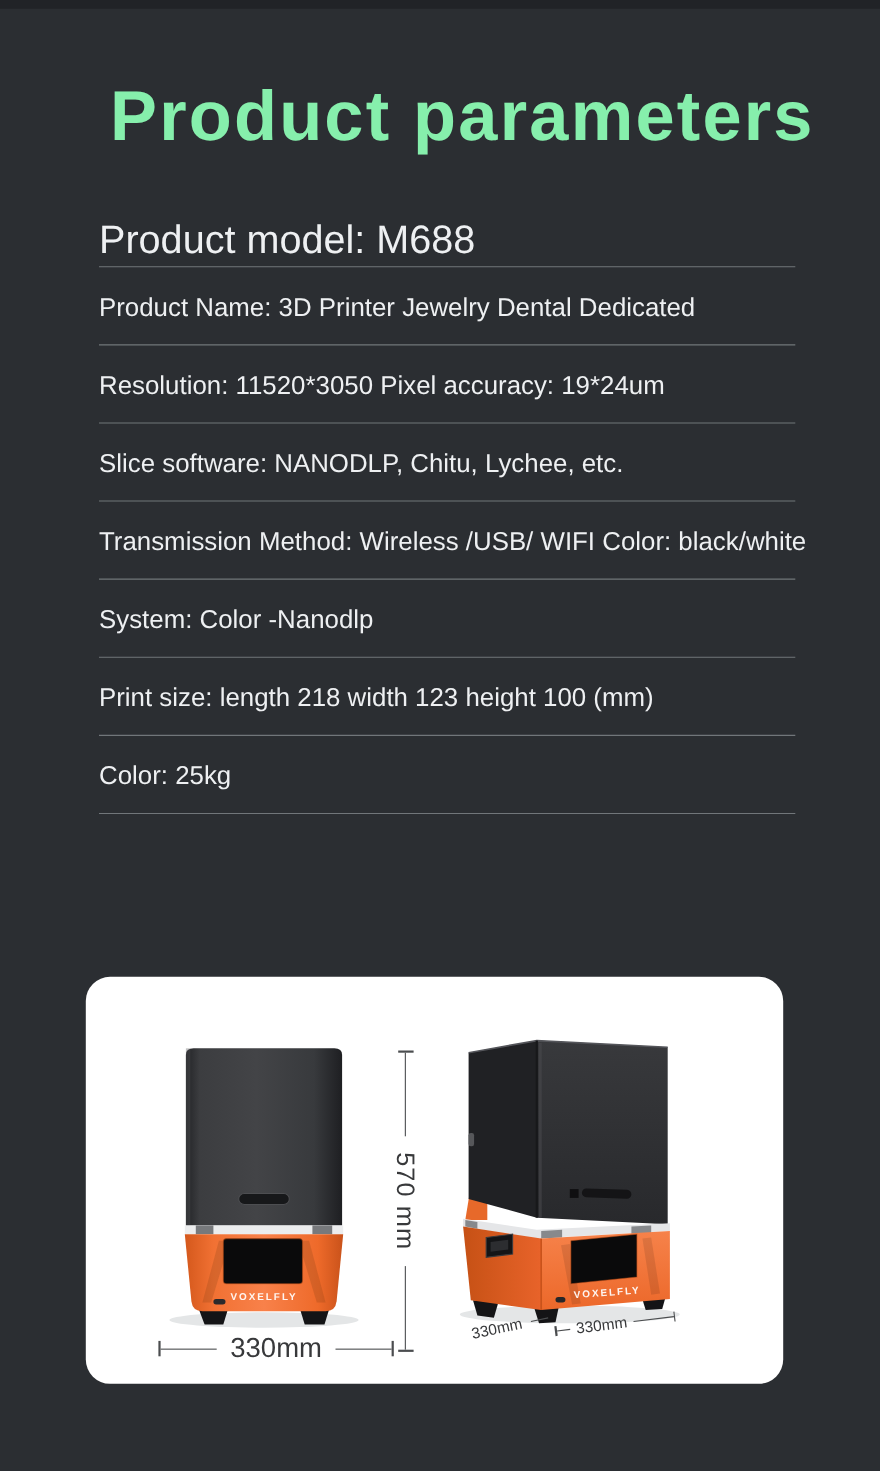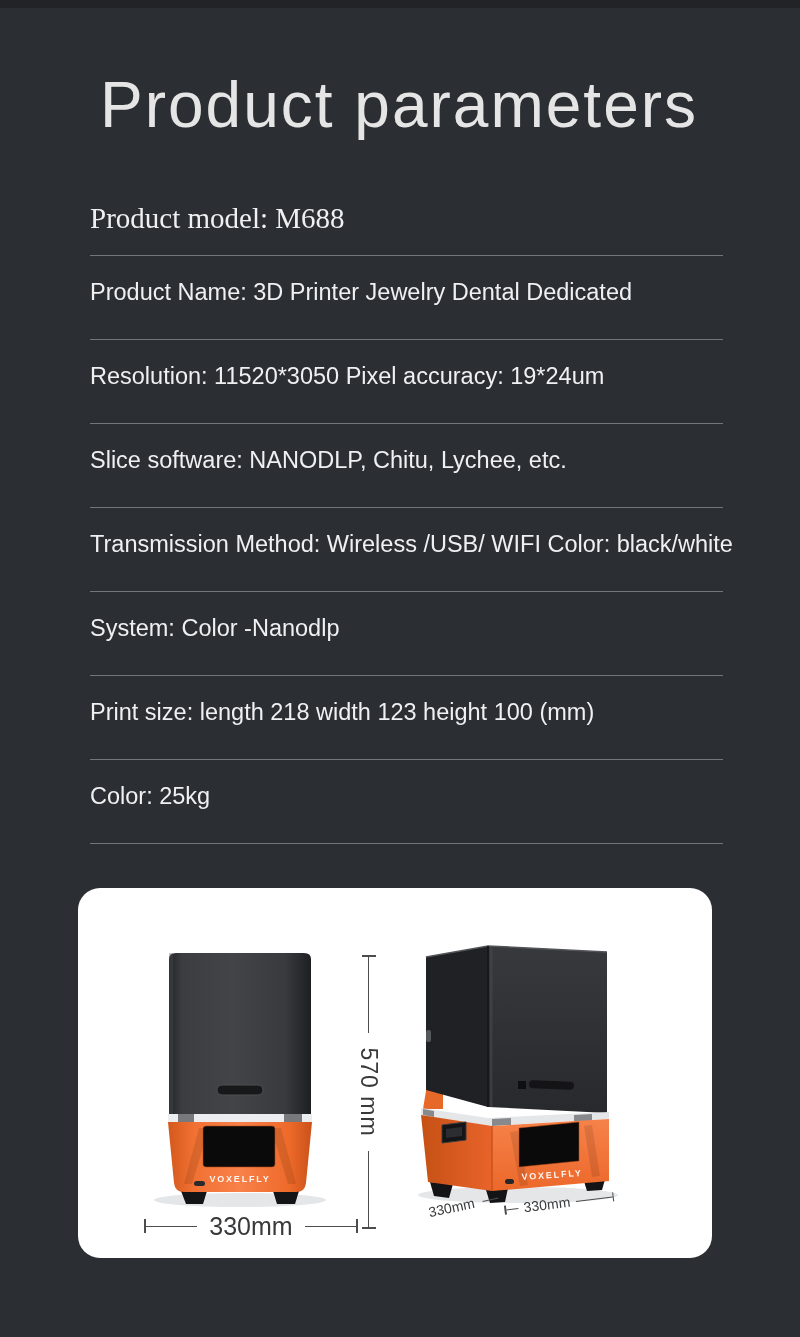"Product parameters" .page-title { color: #e5e5e5 -> #86efac; font-weight: 400 -> 700 }
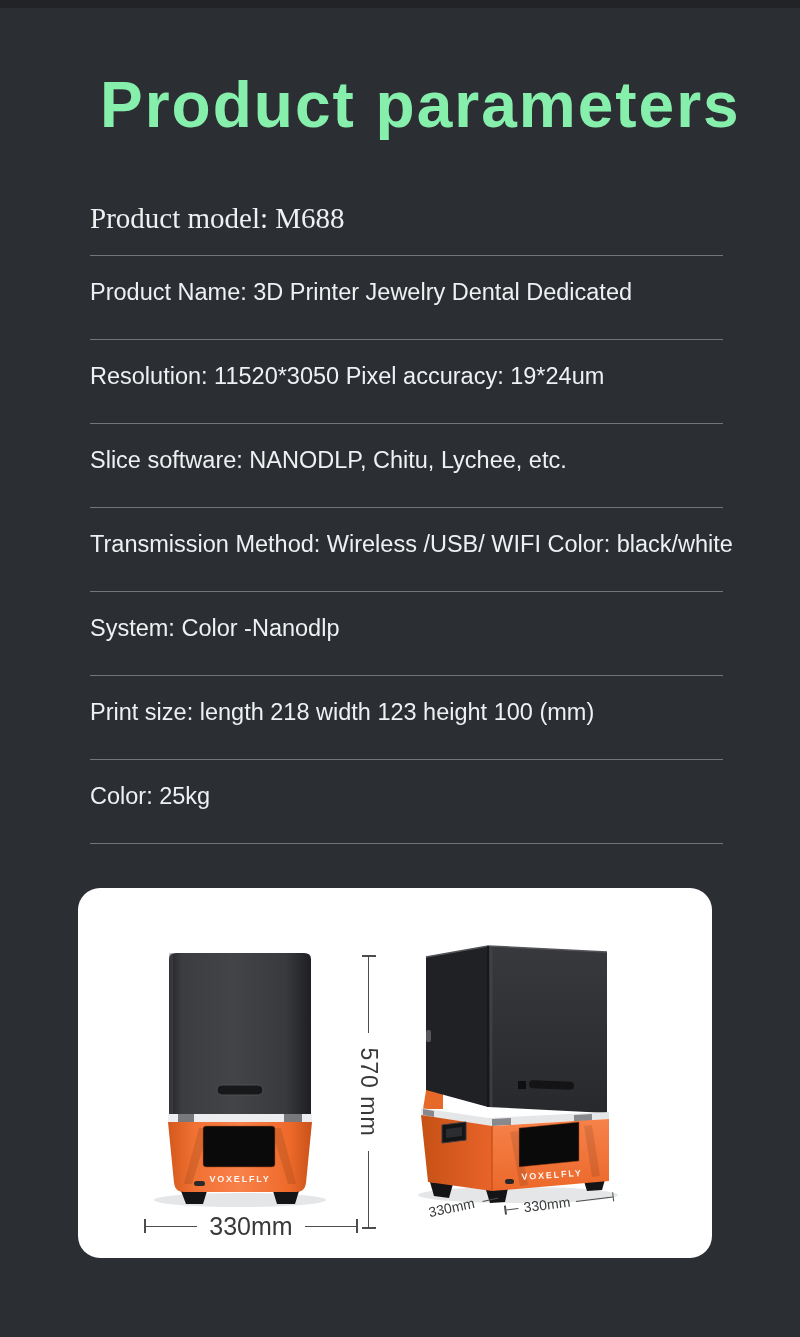"Product model: M688" .spec-row.primary { font-family: Liberation Serif, serif -> none; font-size: 29px -> 36px; padding: 0 0 19px -> 0 0 6px }
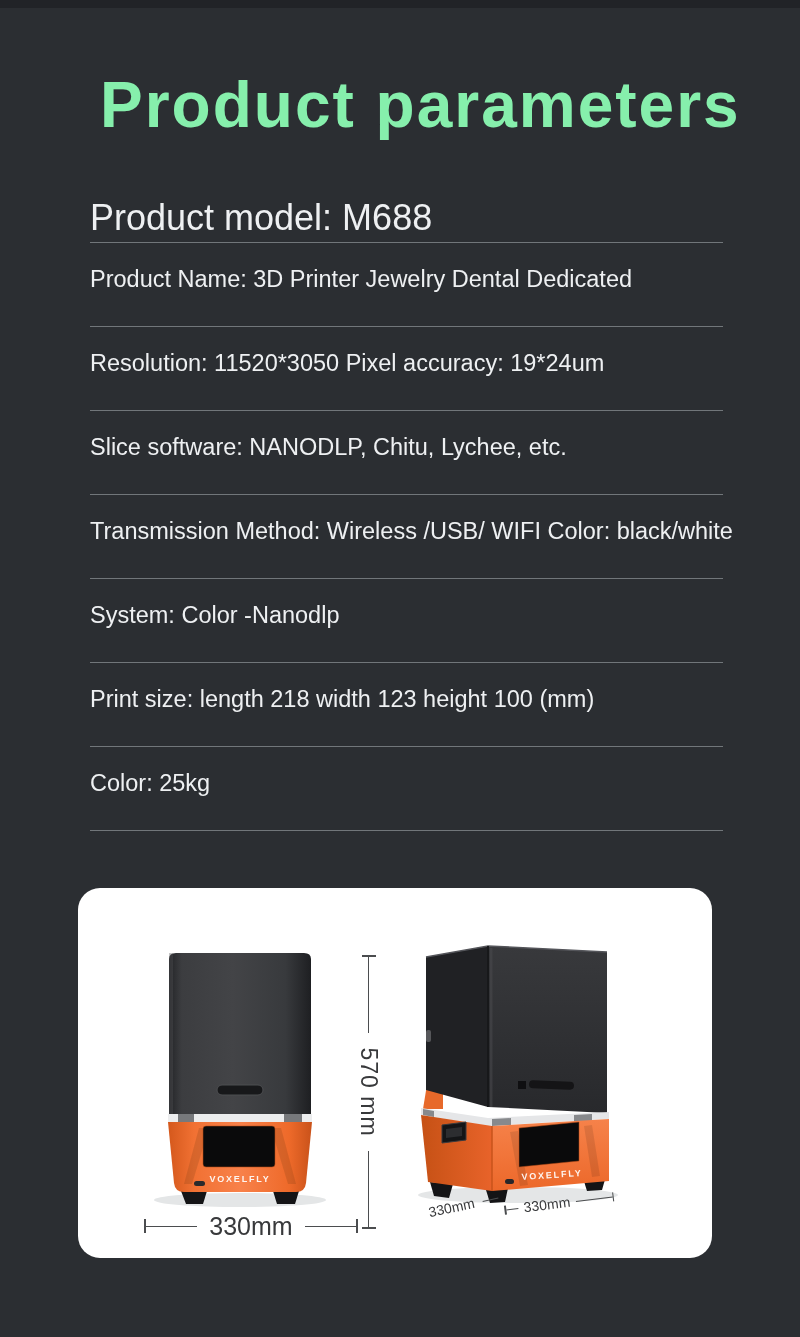"Product Name: 3D Printer Jewelry" .spec-row { padding: 20px 0 30px -> 20px 0 17px }
